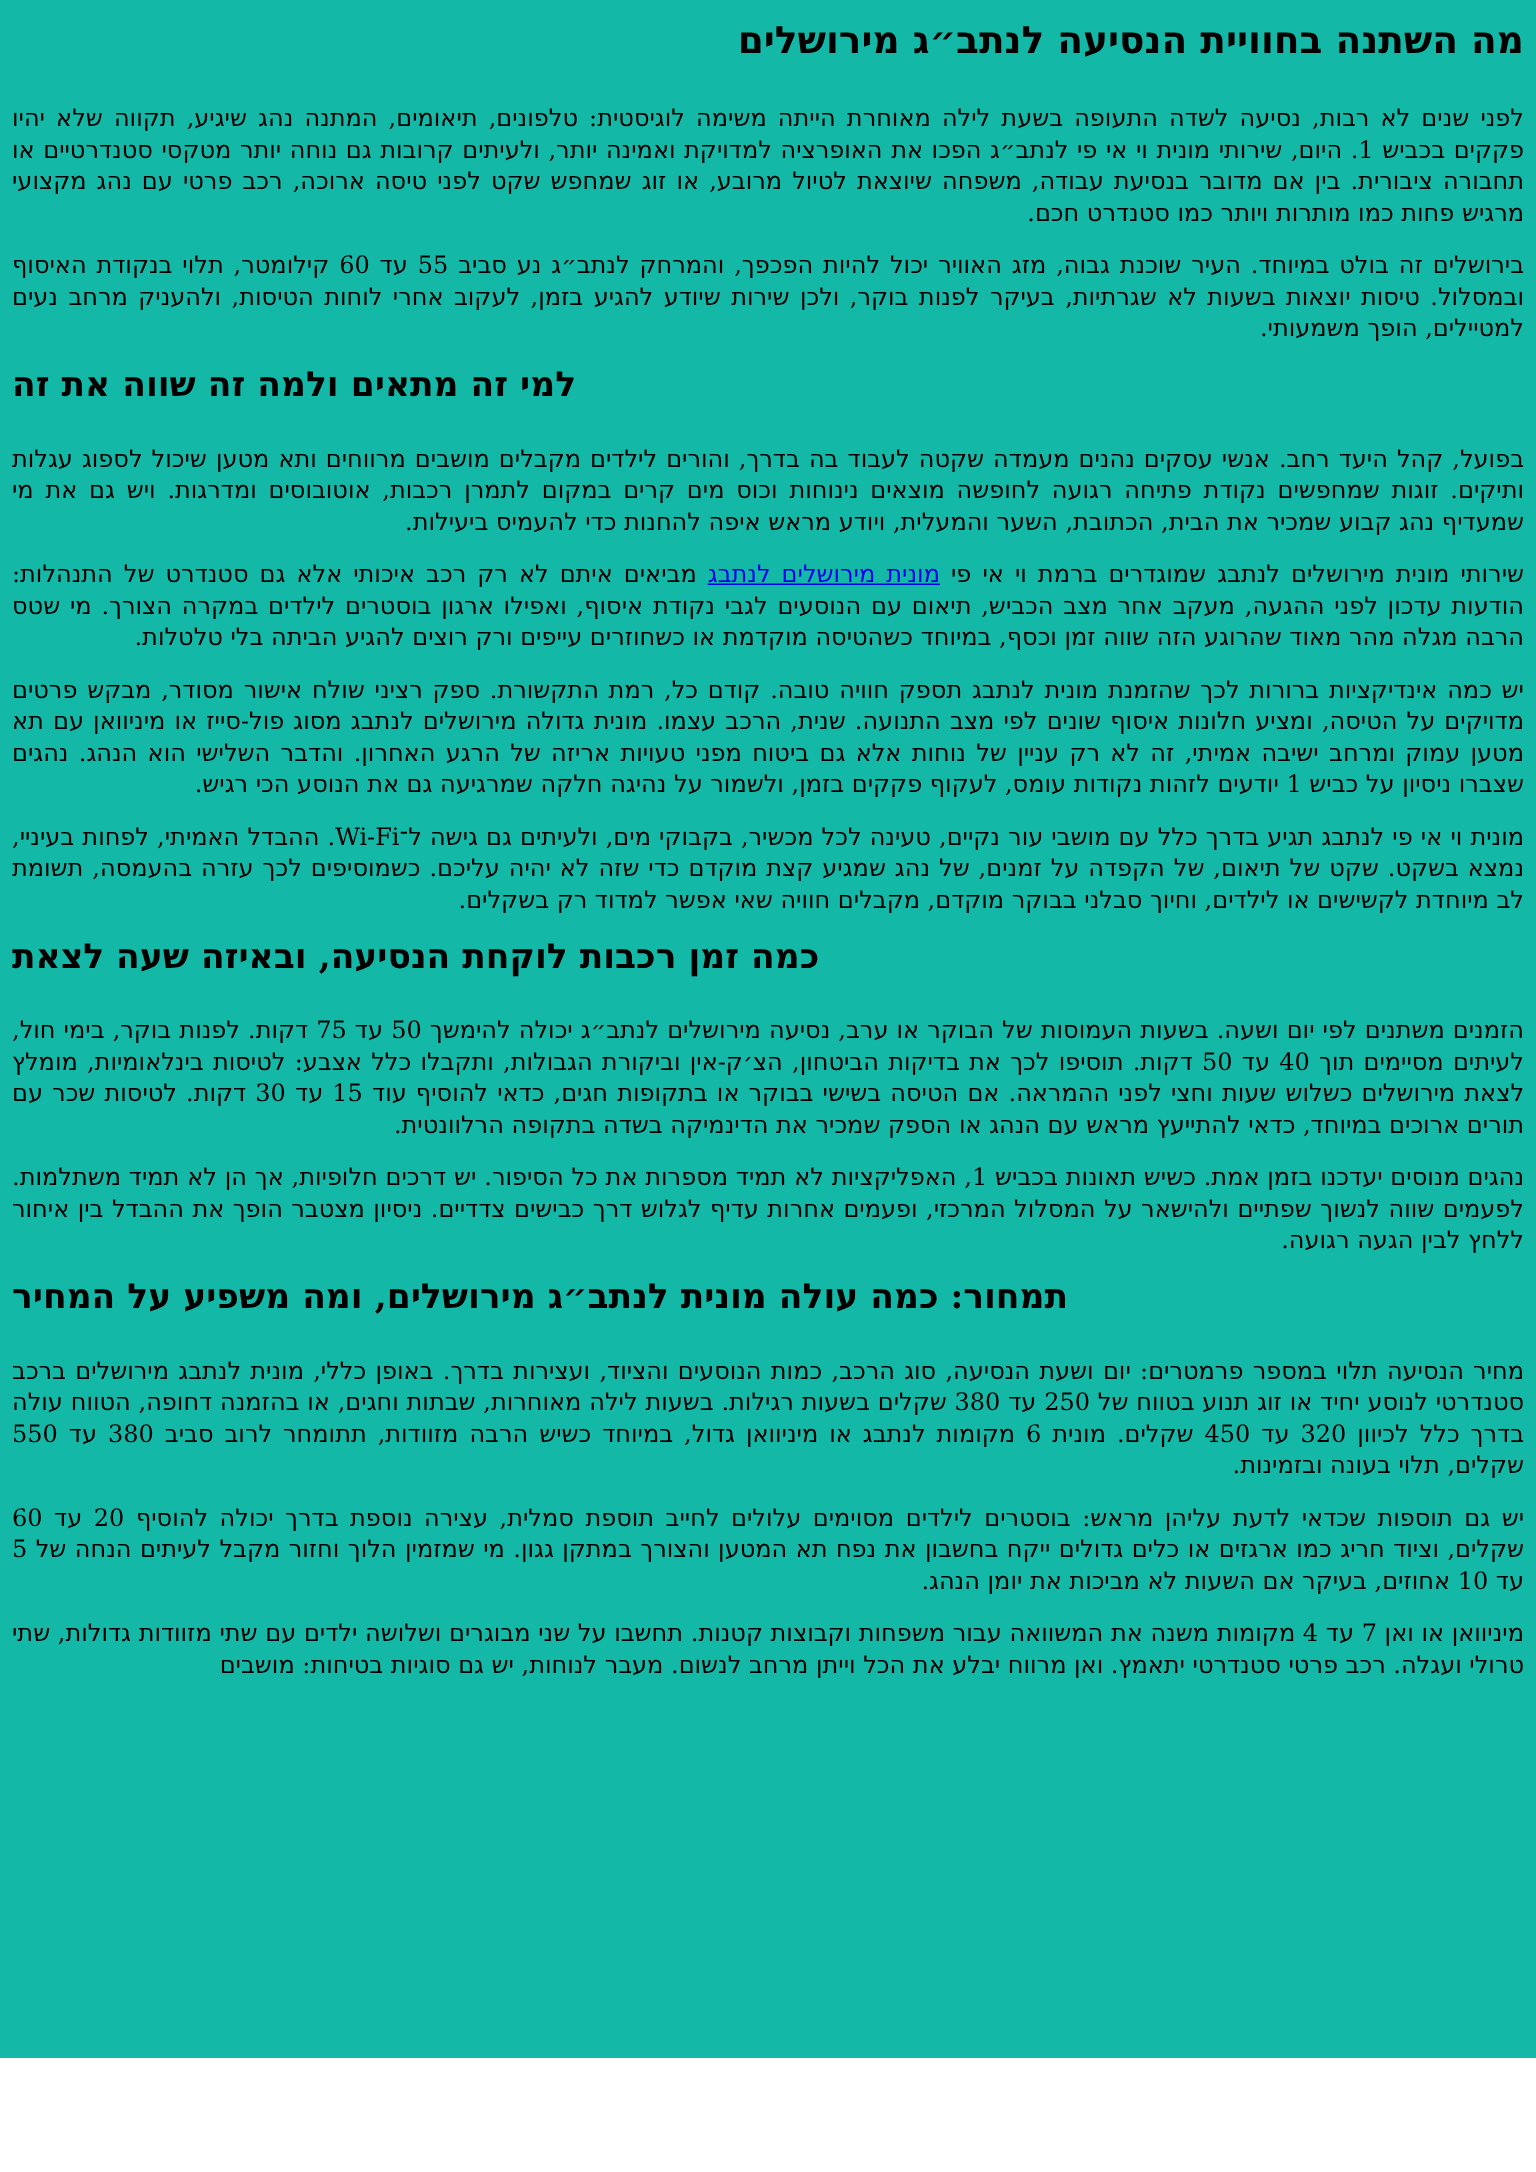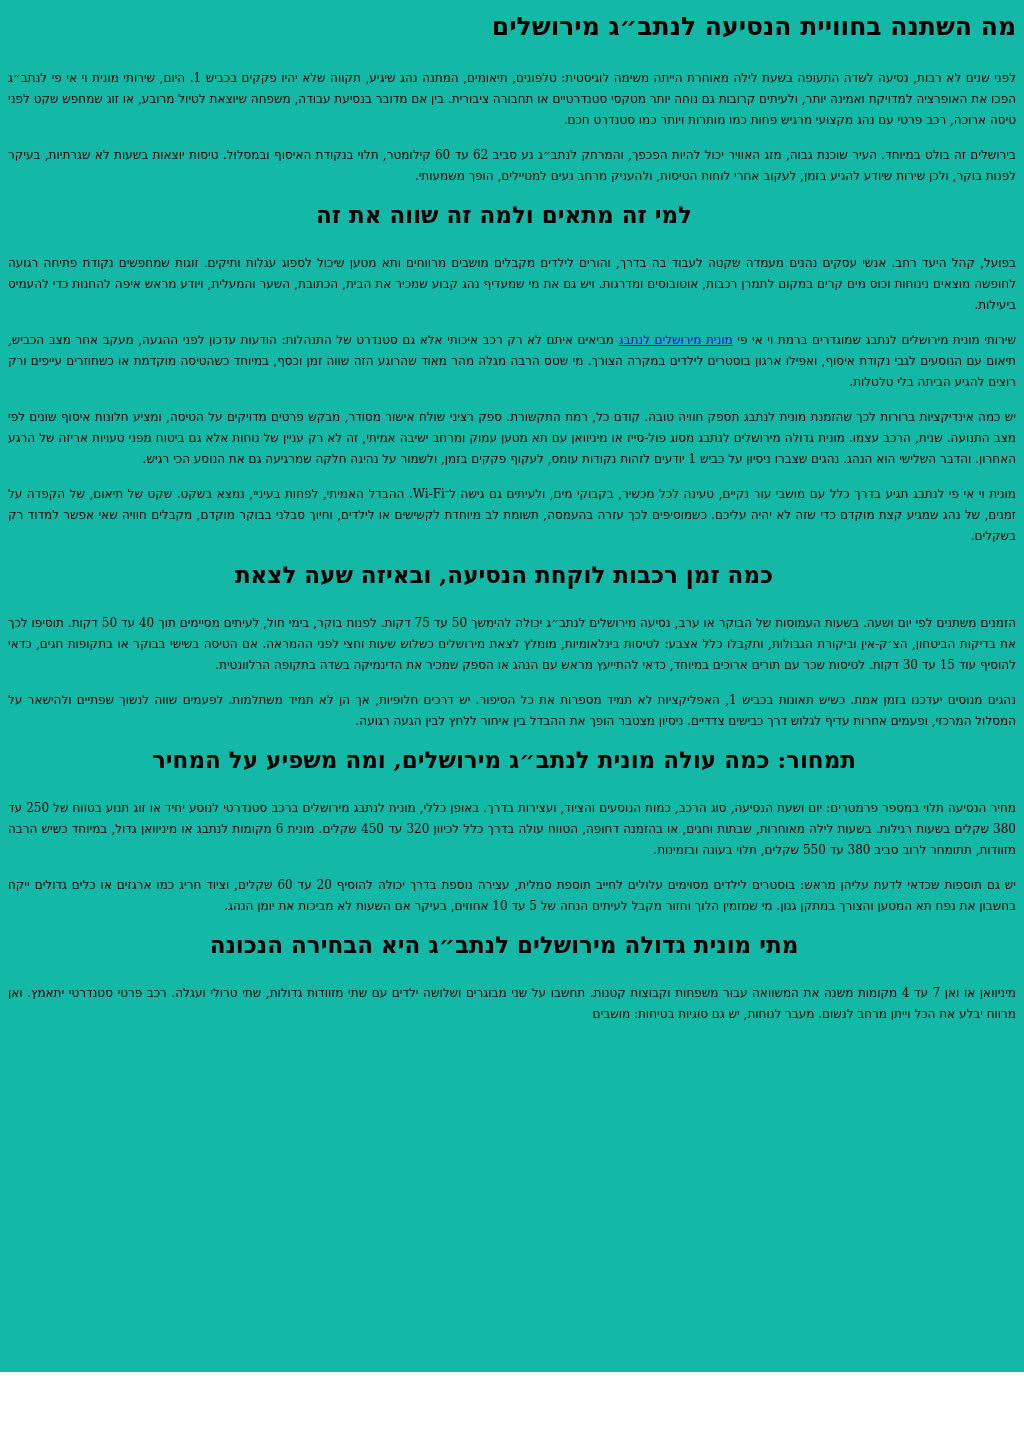"לפני שנים לא רבות, נסיעה" .body-paragraph { font-size: 12px -> 16px }
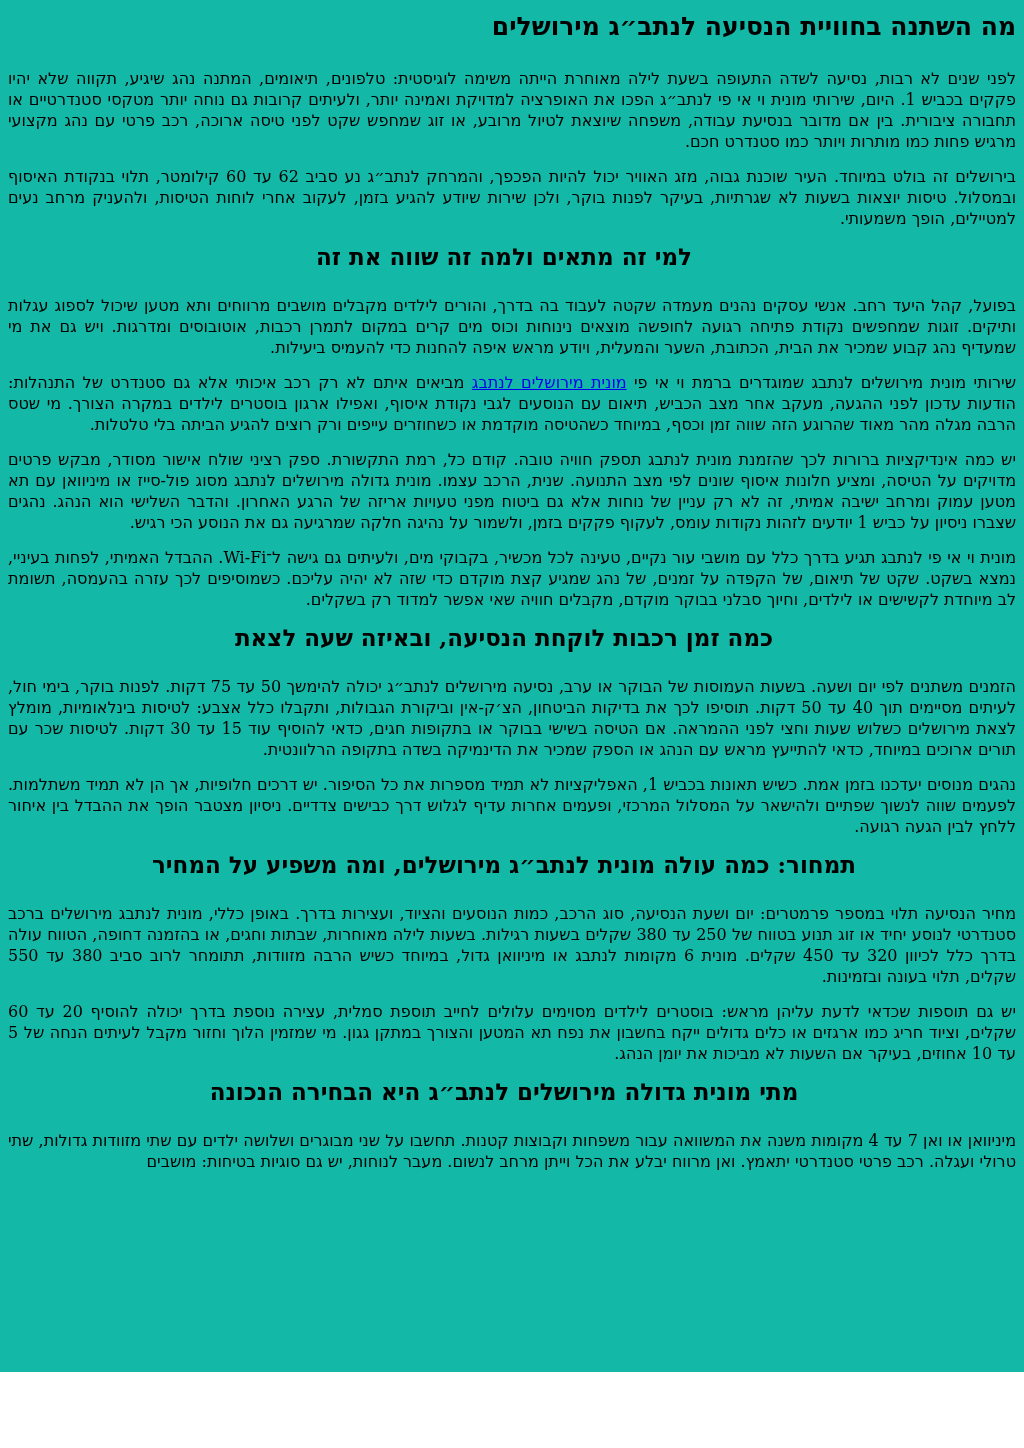"בירושלים זה בולט במיוחד. העיר" p.body-paragraph { text: 62 -> 55 }
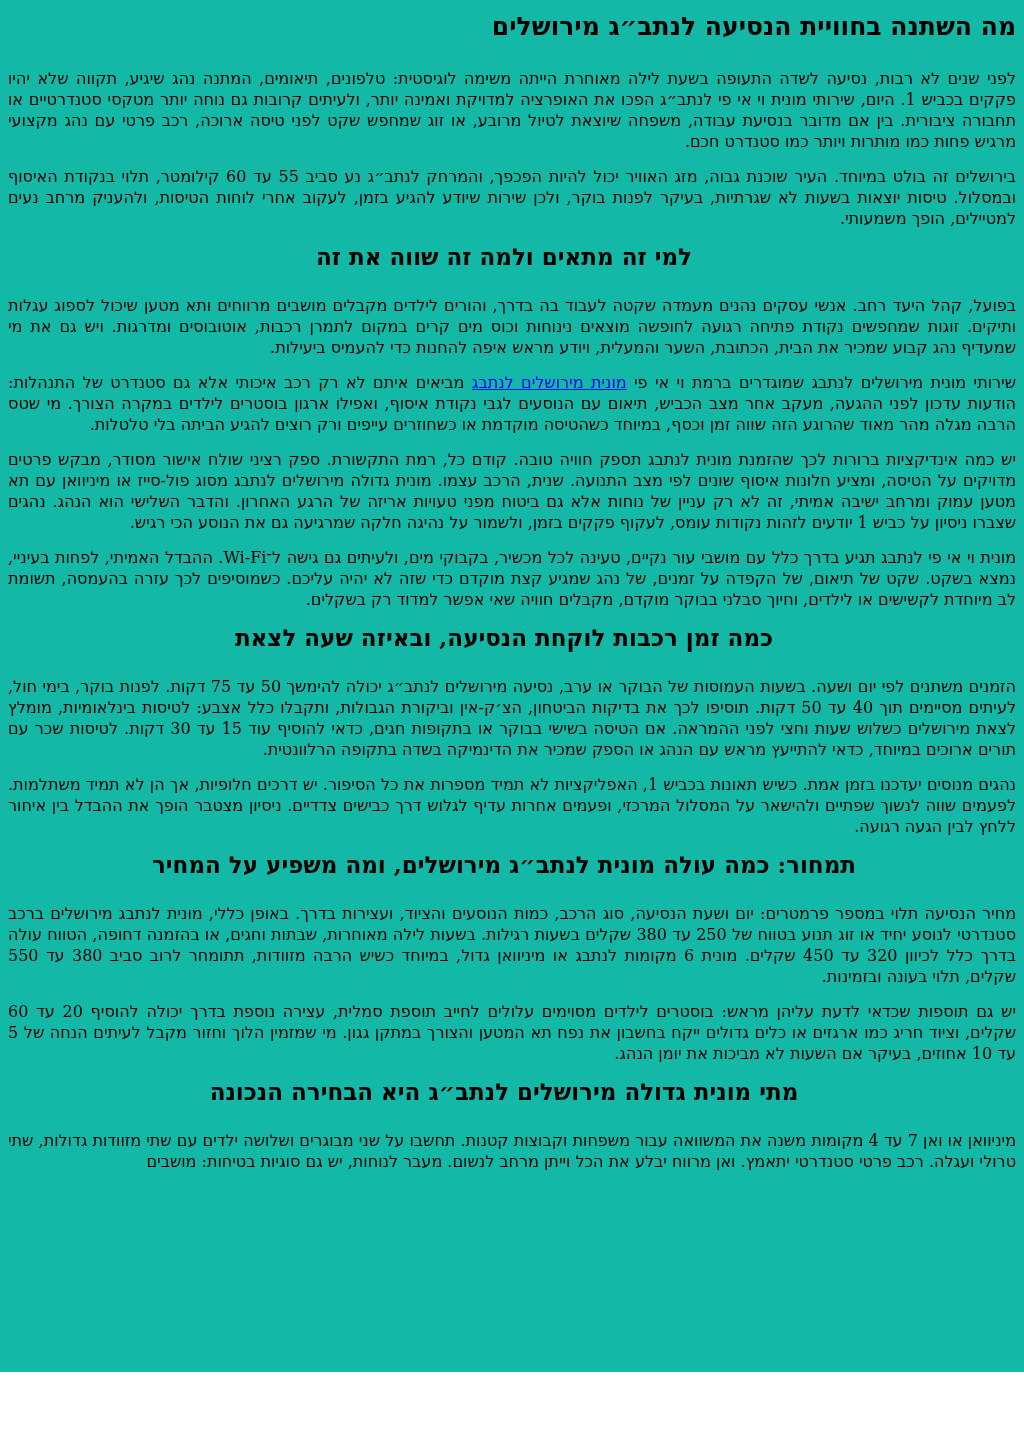"למי זה מתאים ולמה זה" .section-heading { text-align: center -> left }
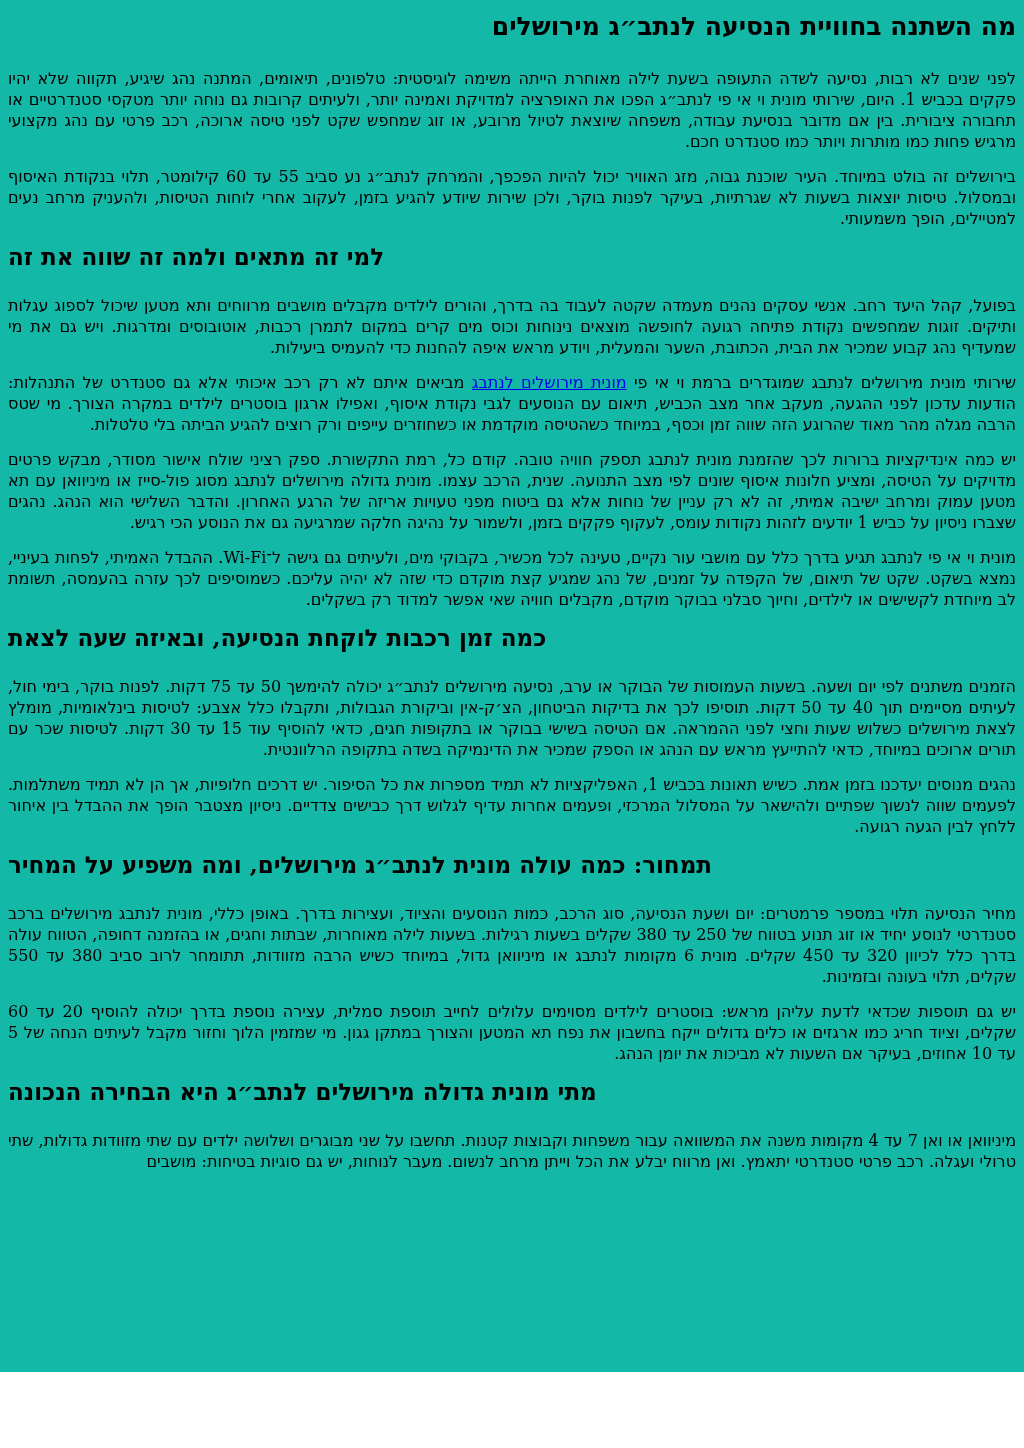"מתי מונית גדולה מירושלים לנתב״ג" h2.section-heading { html: <h2>מתי מונית גדולה מירושלים לנתב״ג היא הבחירה הנכונה</h2> -> none }
